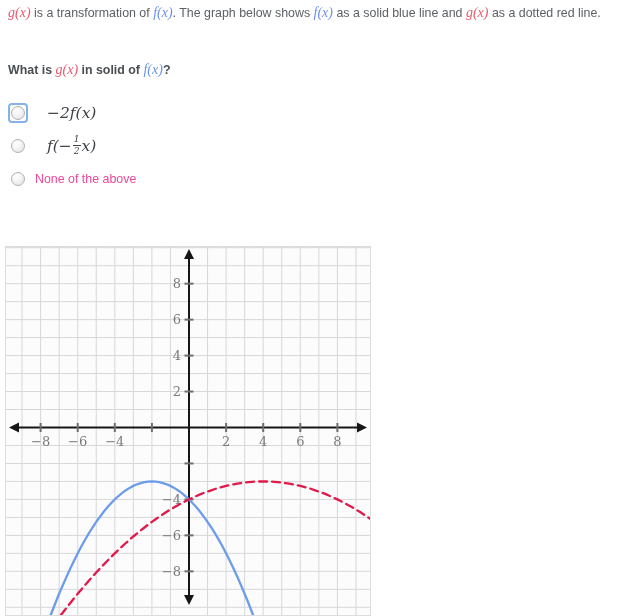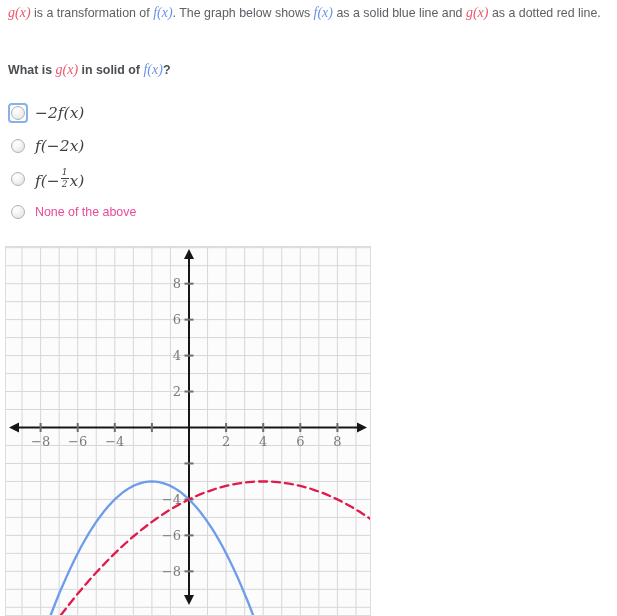"−2f(x)" .opt-math { align-items: flex-end -> center; margin-left: none -> 12px }
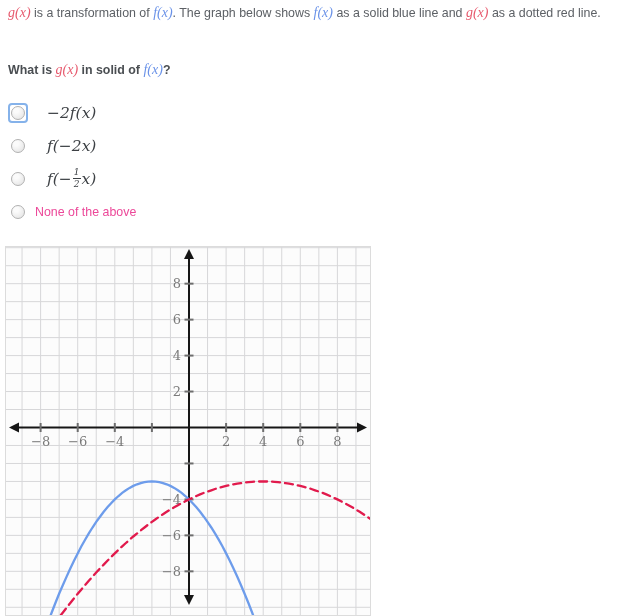"f(−2x)" div.opt-row { html: <div> <span> <span></span> </span> <span> <span>f(−2x)</span> </span> </div> -> none }
